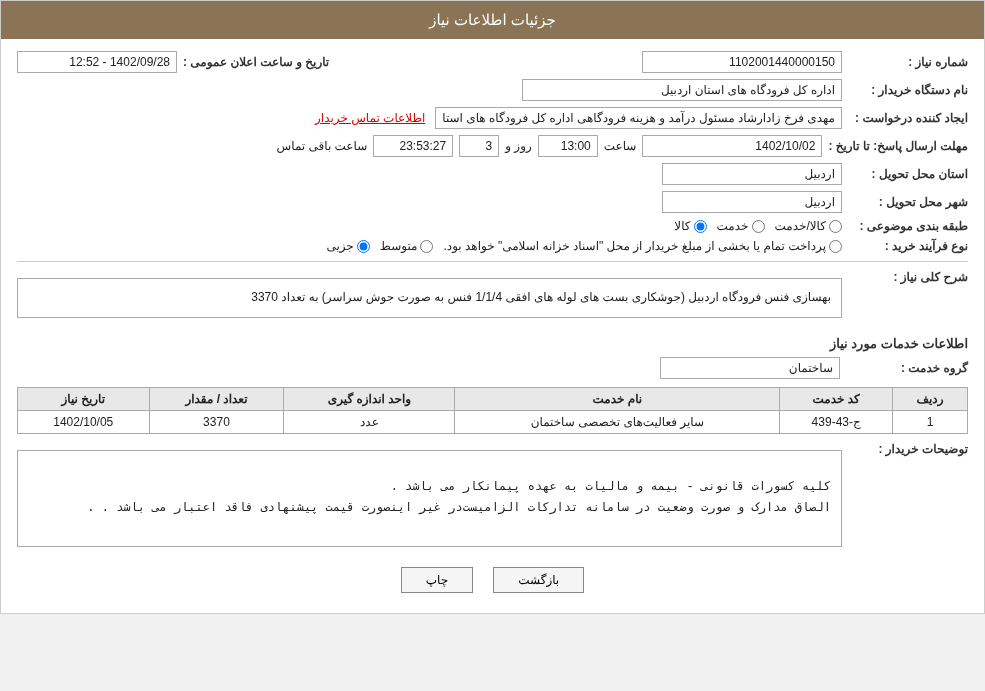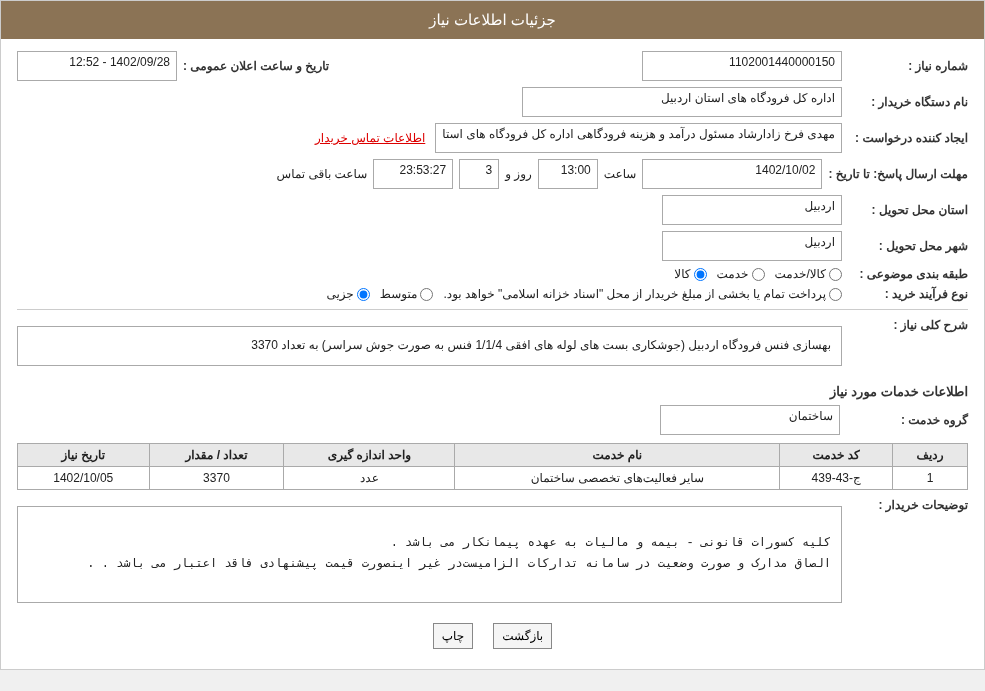"1402/09/28 - 12:52" .field-box { height: 30px -> 22px }
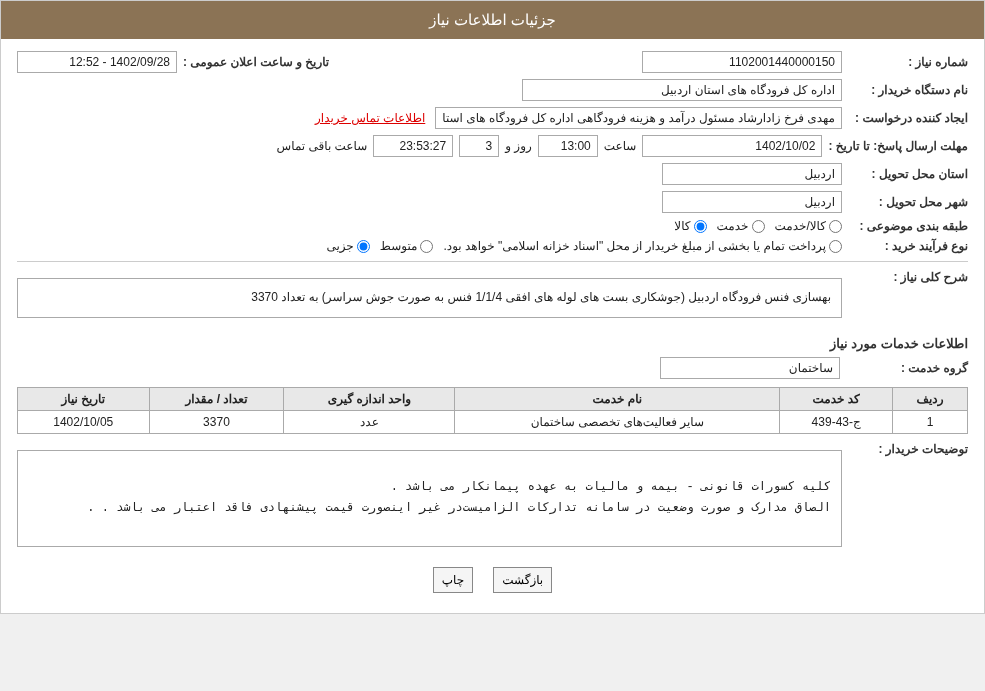"چاپ" .btn { padding: 5px 8px -> 5px 24px }
